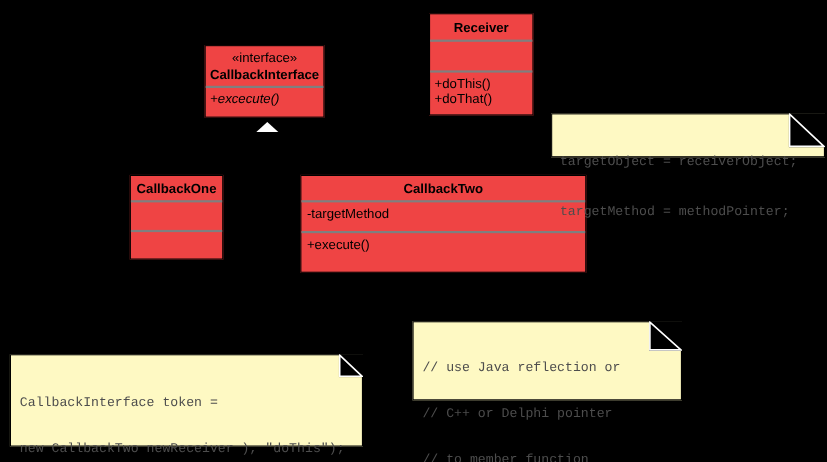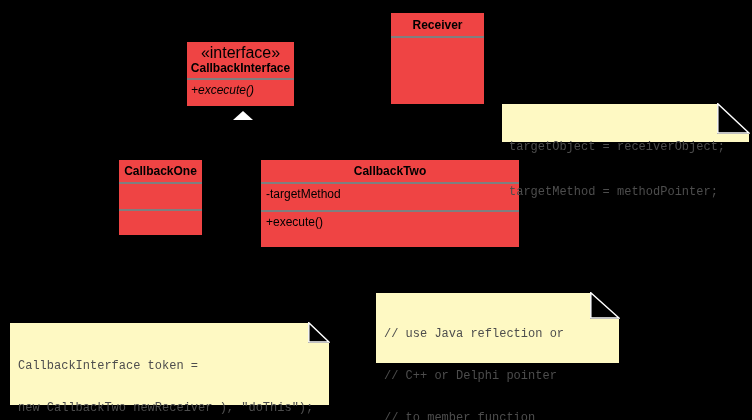"«interface»" .stereotype { font-size: 16px -> 12px }
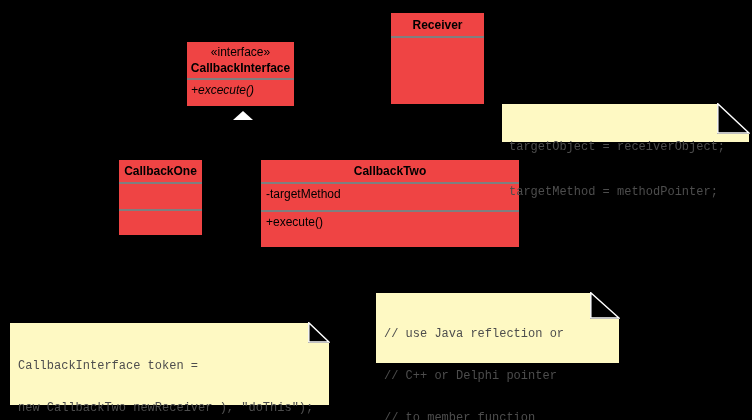"+doThis()" div.c-methods { html: none -> <div> <div>+doThis()</div> <div>+doThat()</div> </div> }
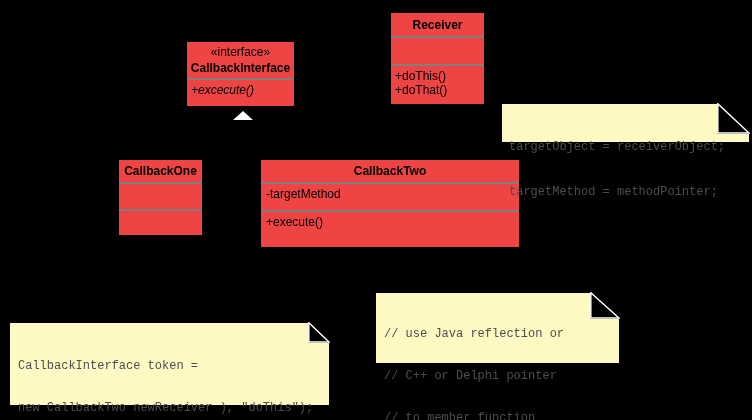"CallbackTwo" #class-callback-two { left: 260px -> 273px }
